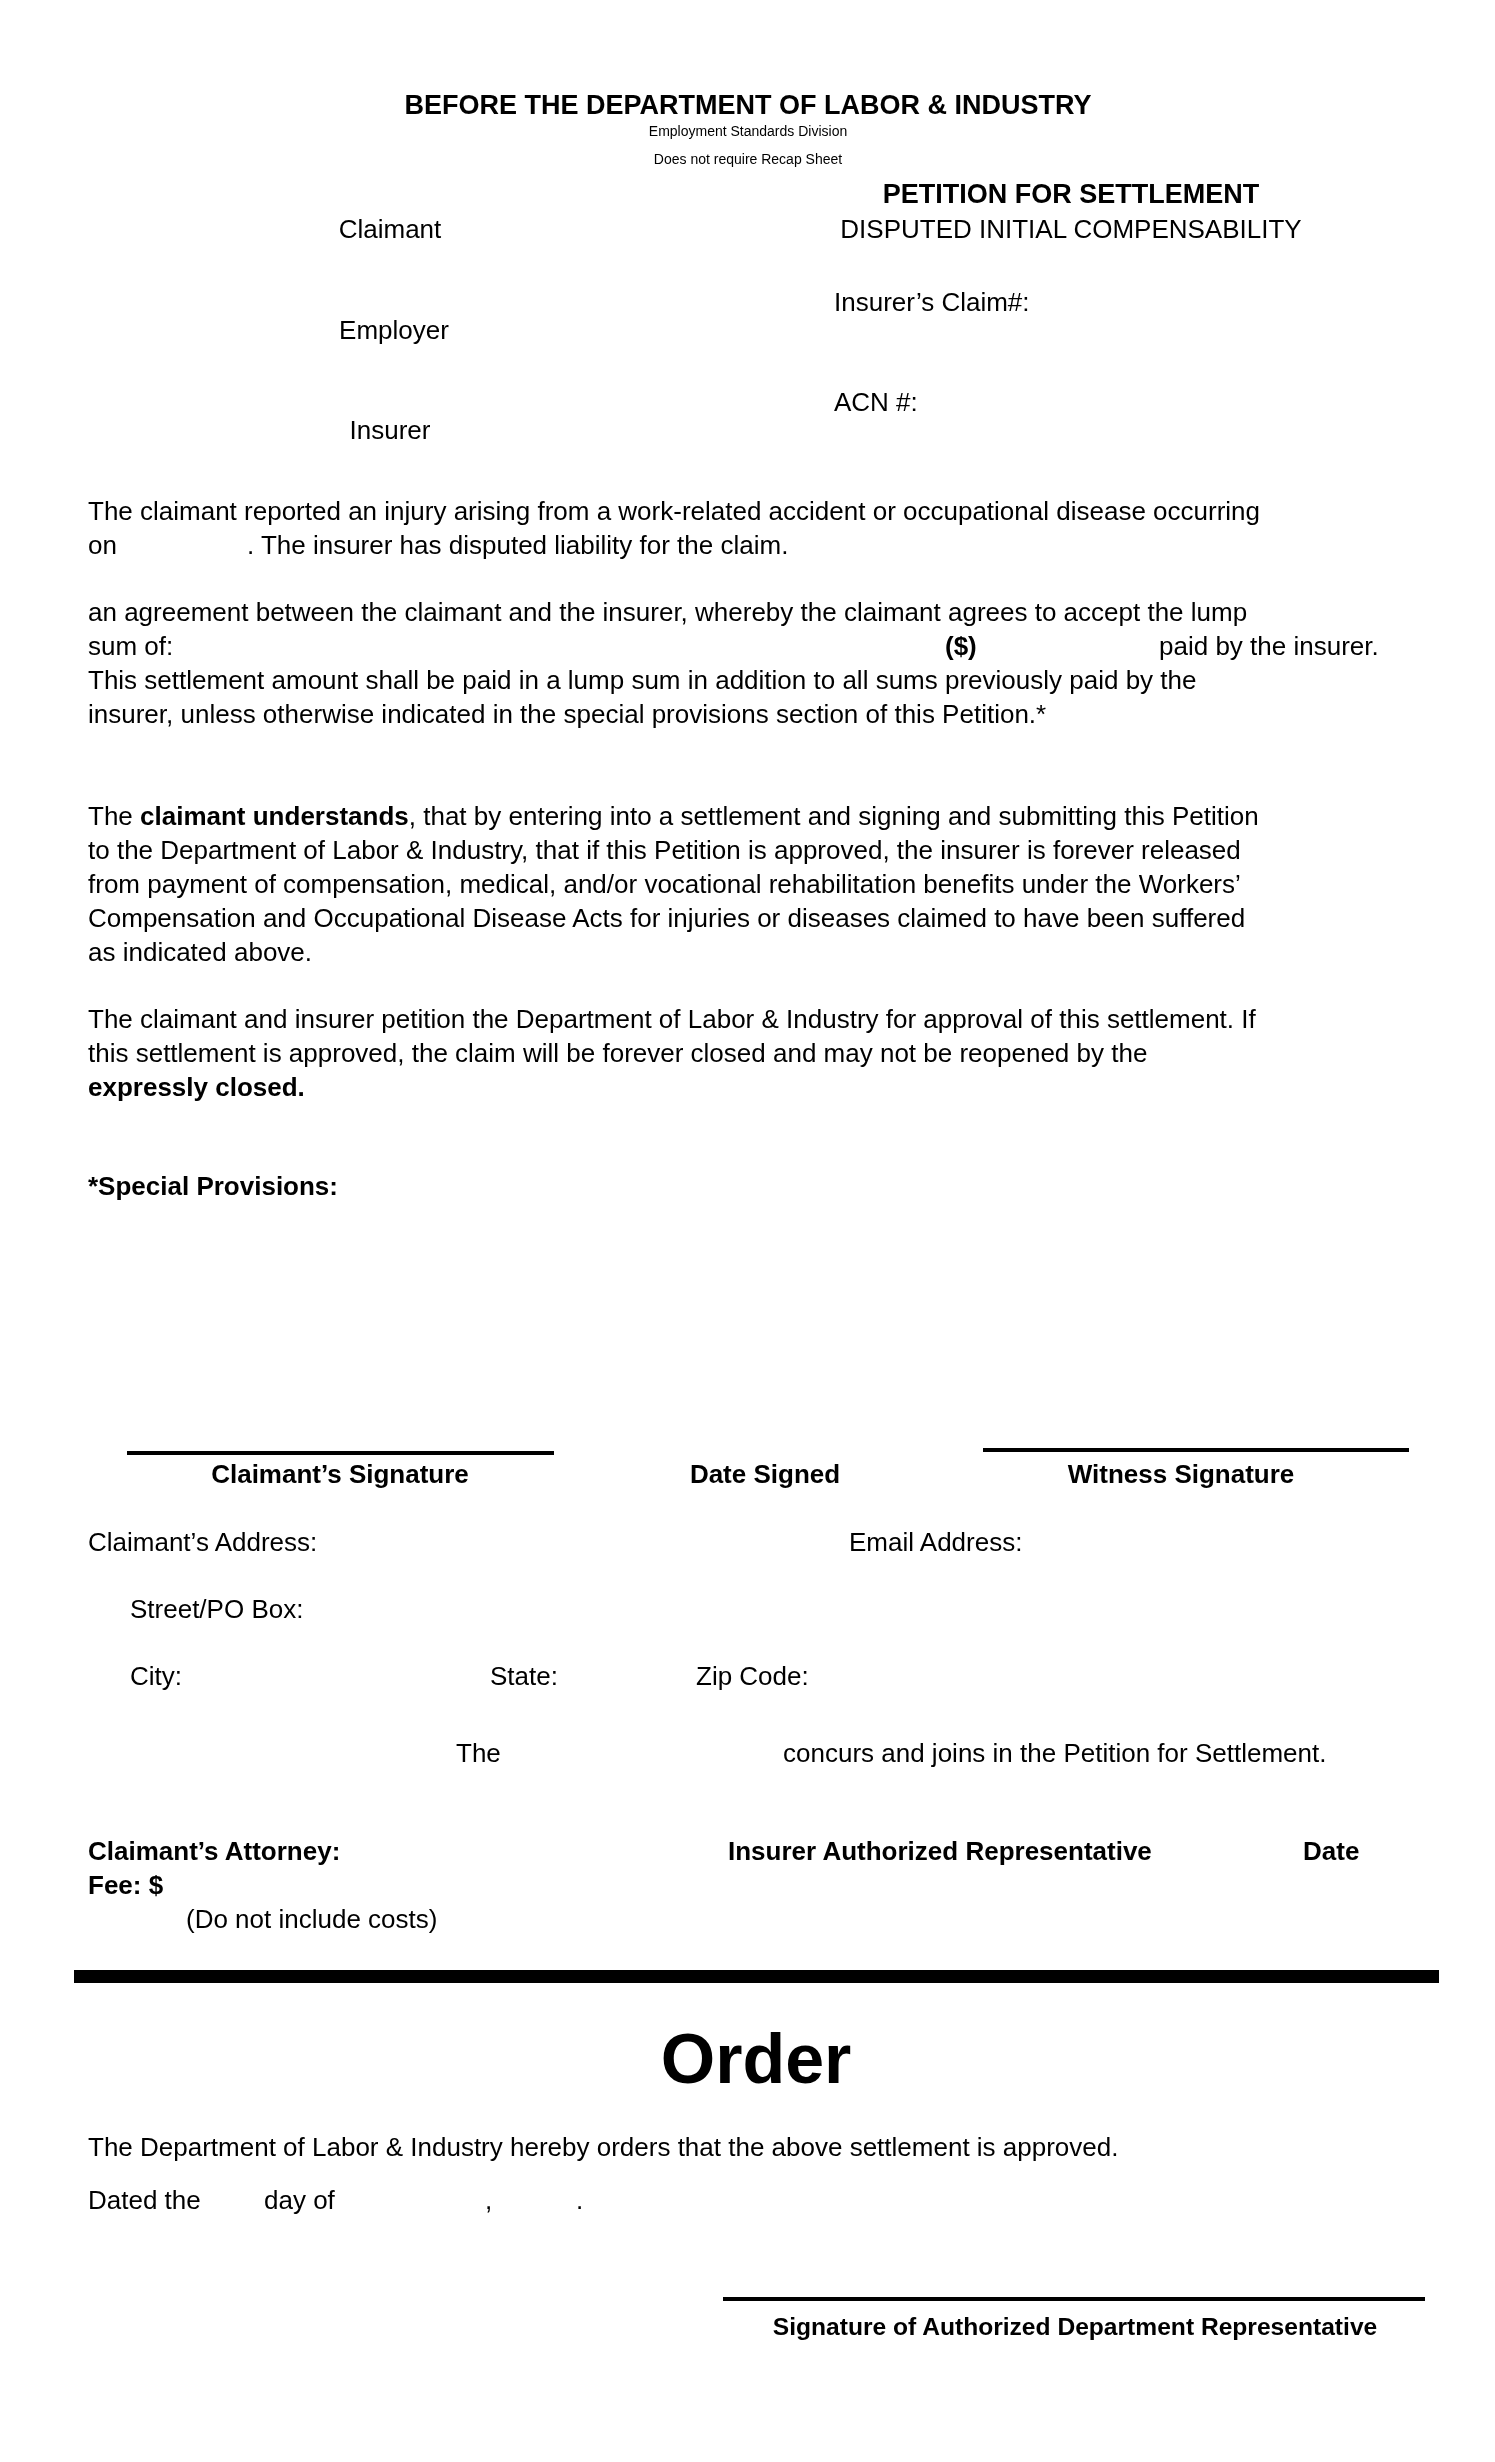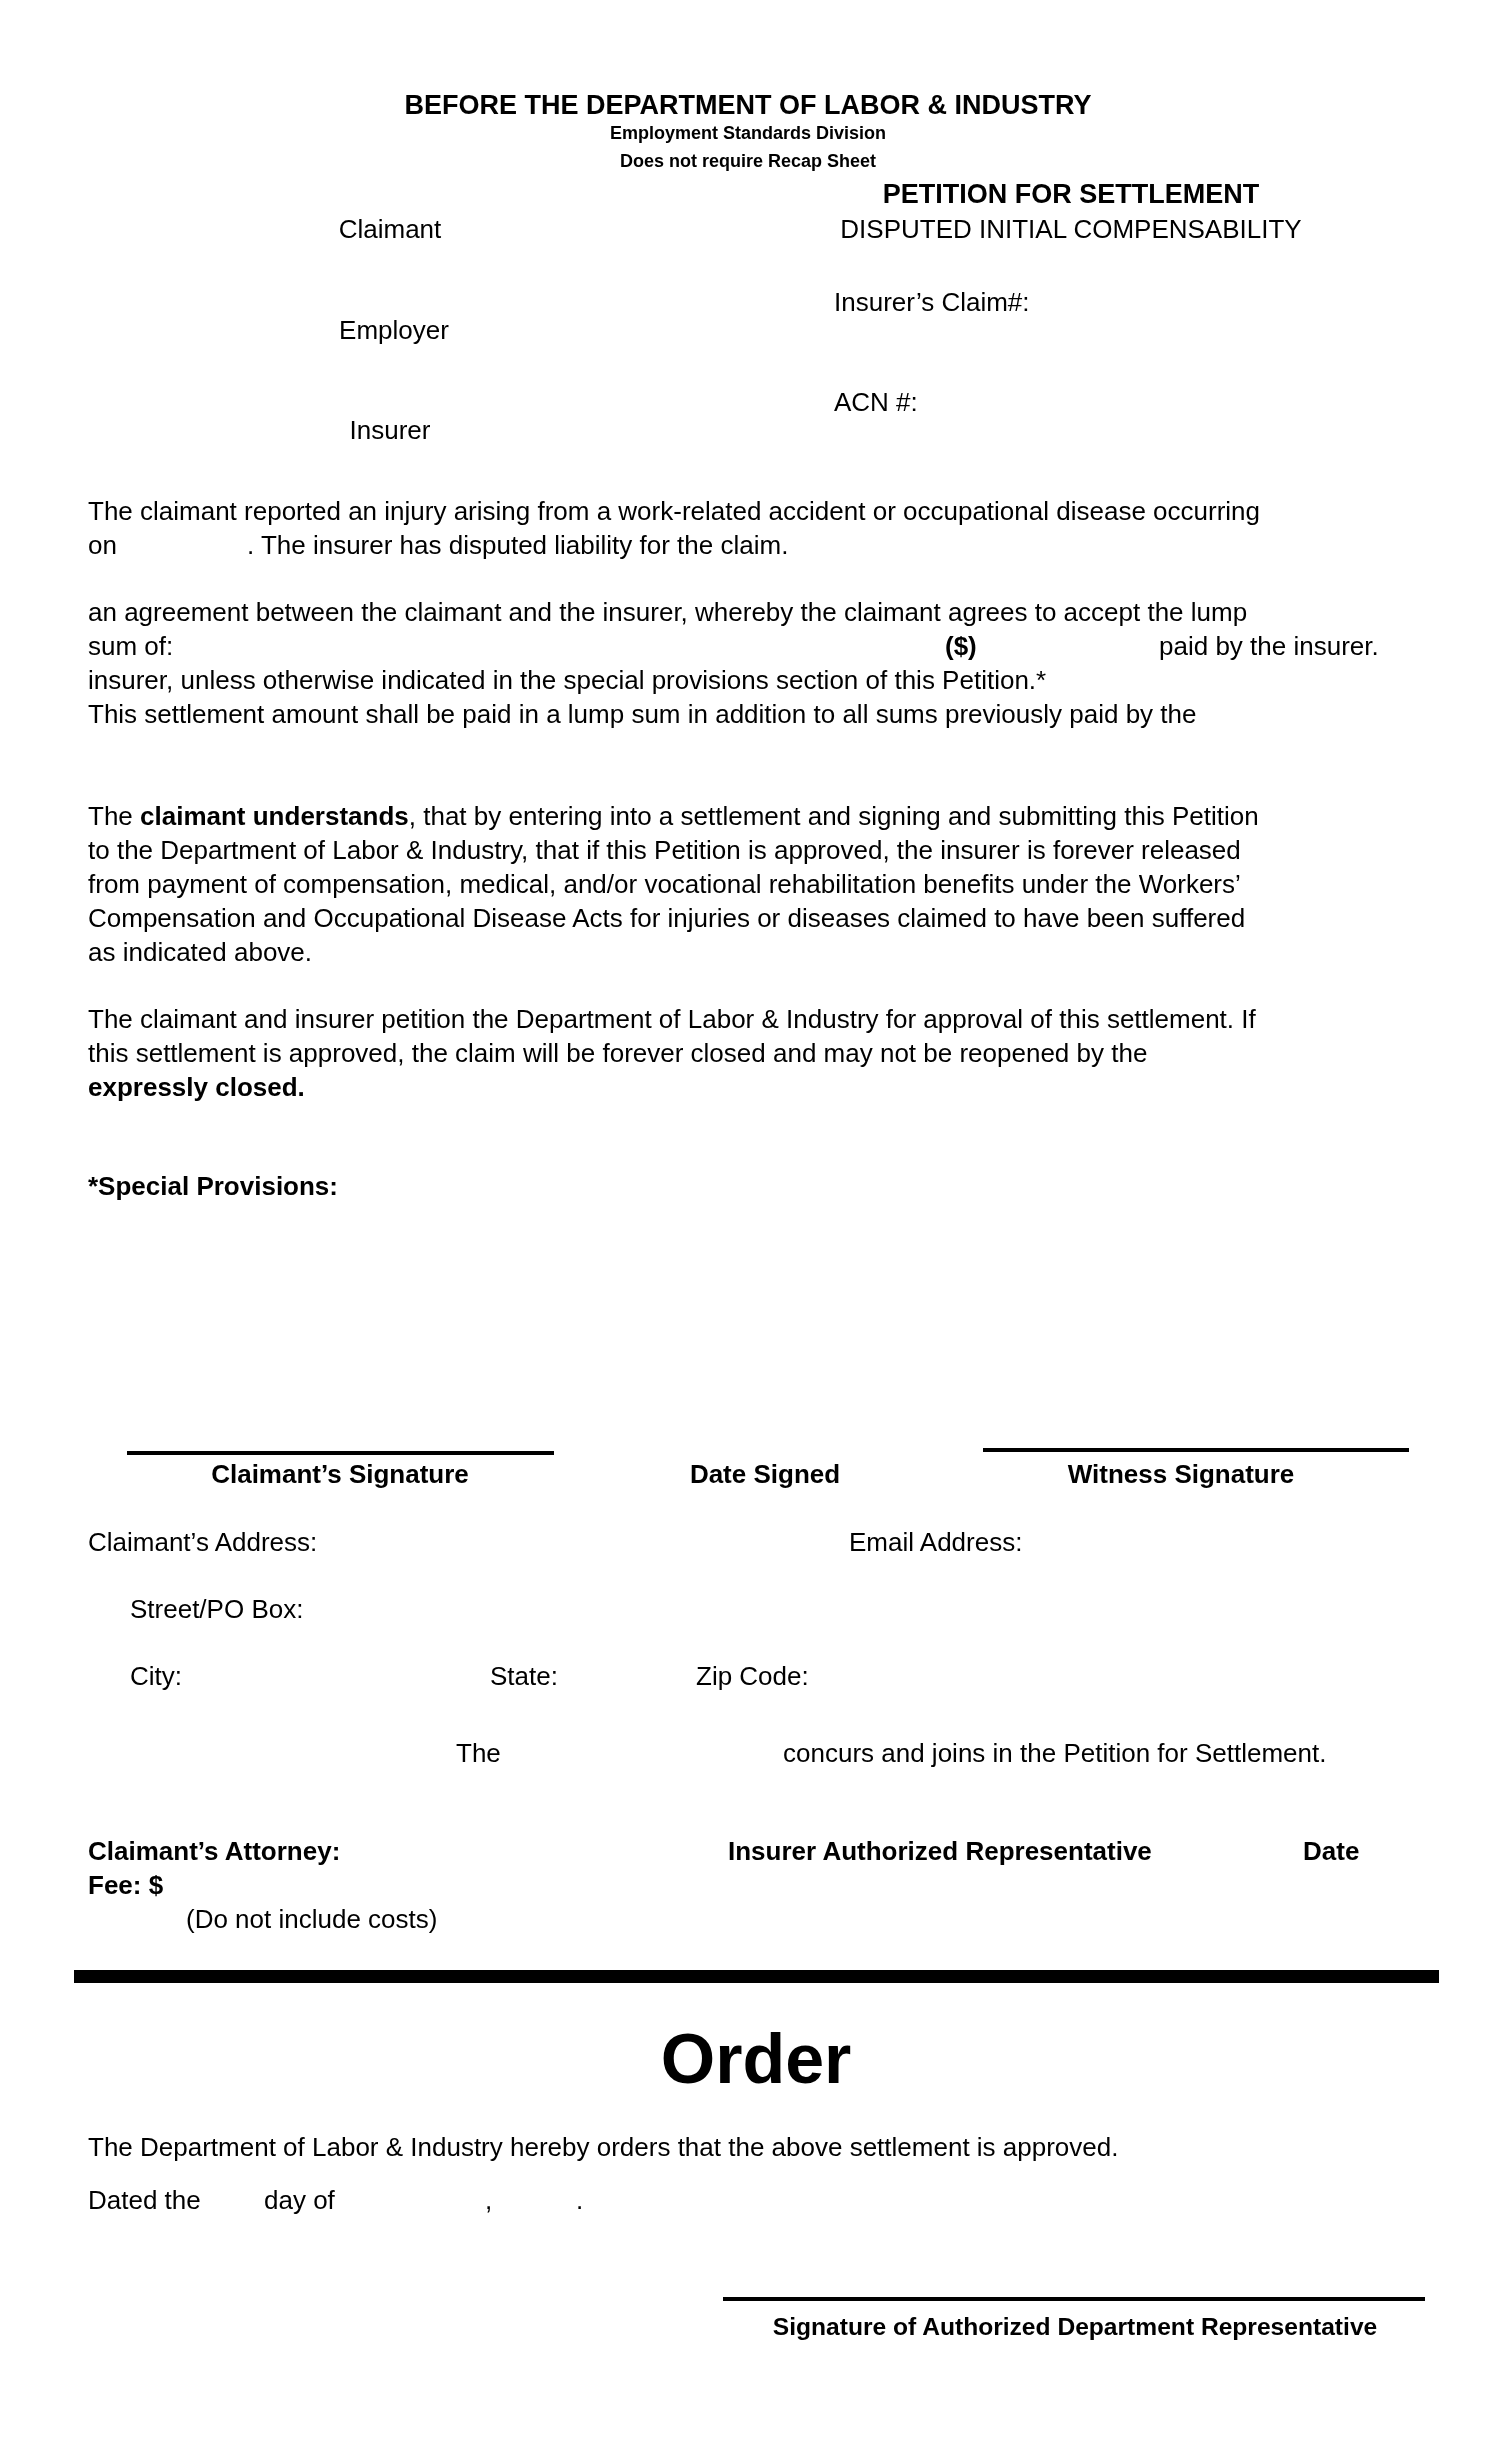"Employment Standards Division" .h2 { font-size: 18px -> 14px; font-weight: bold -> normal }
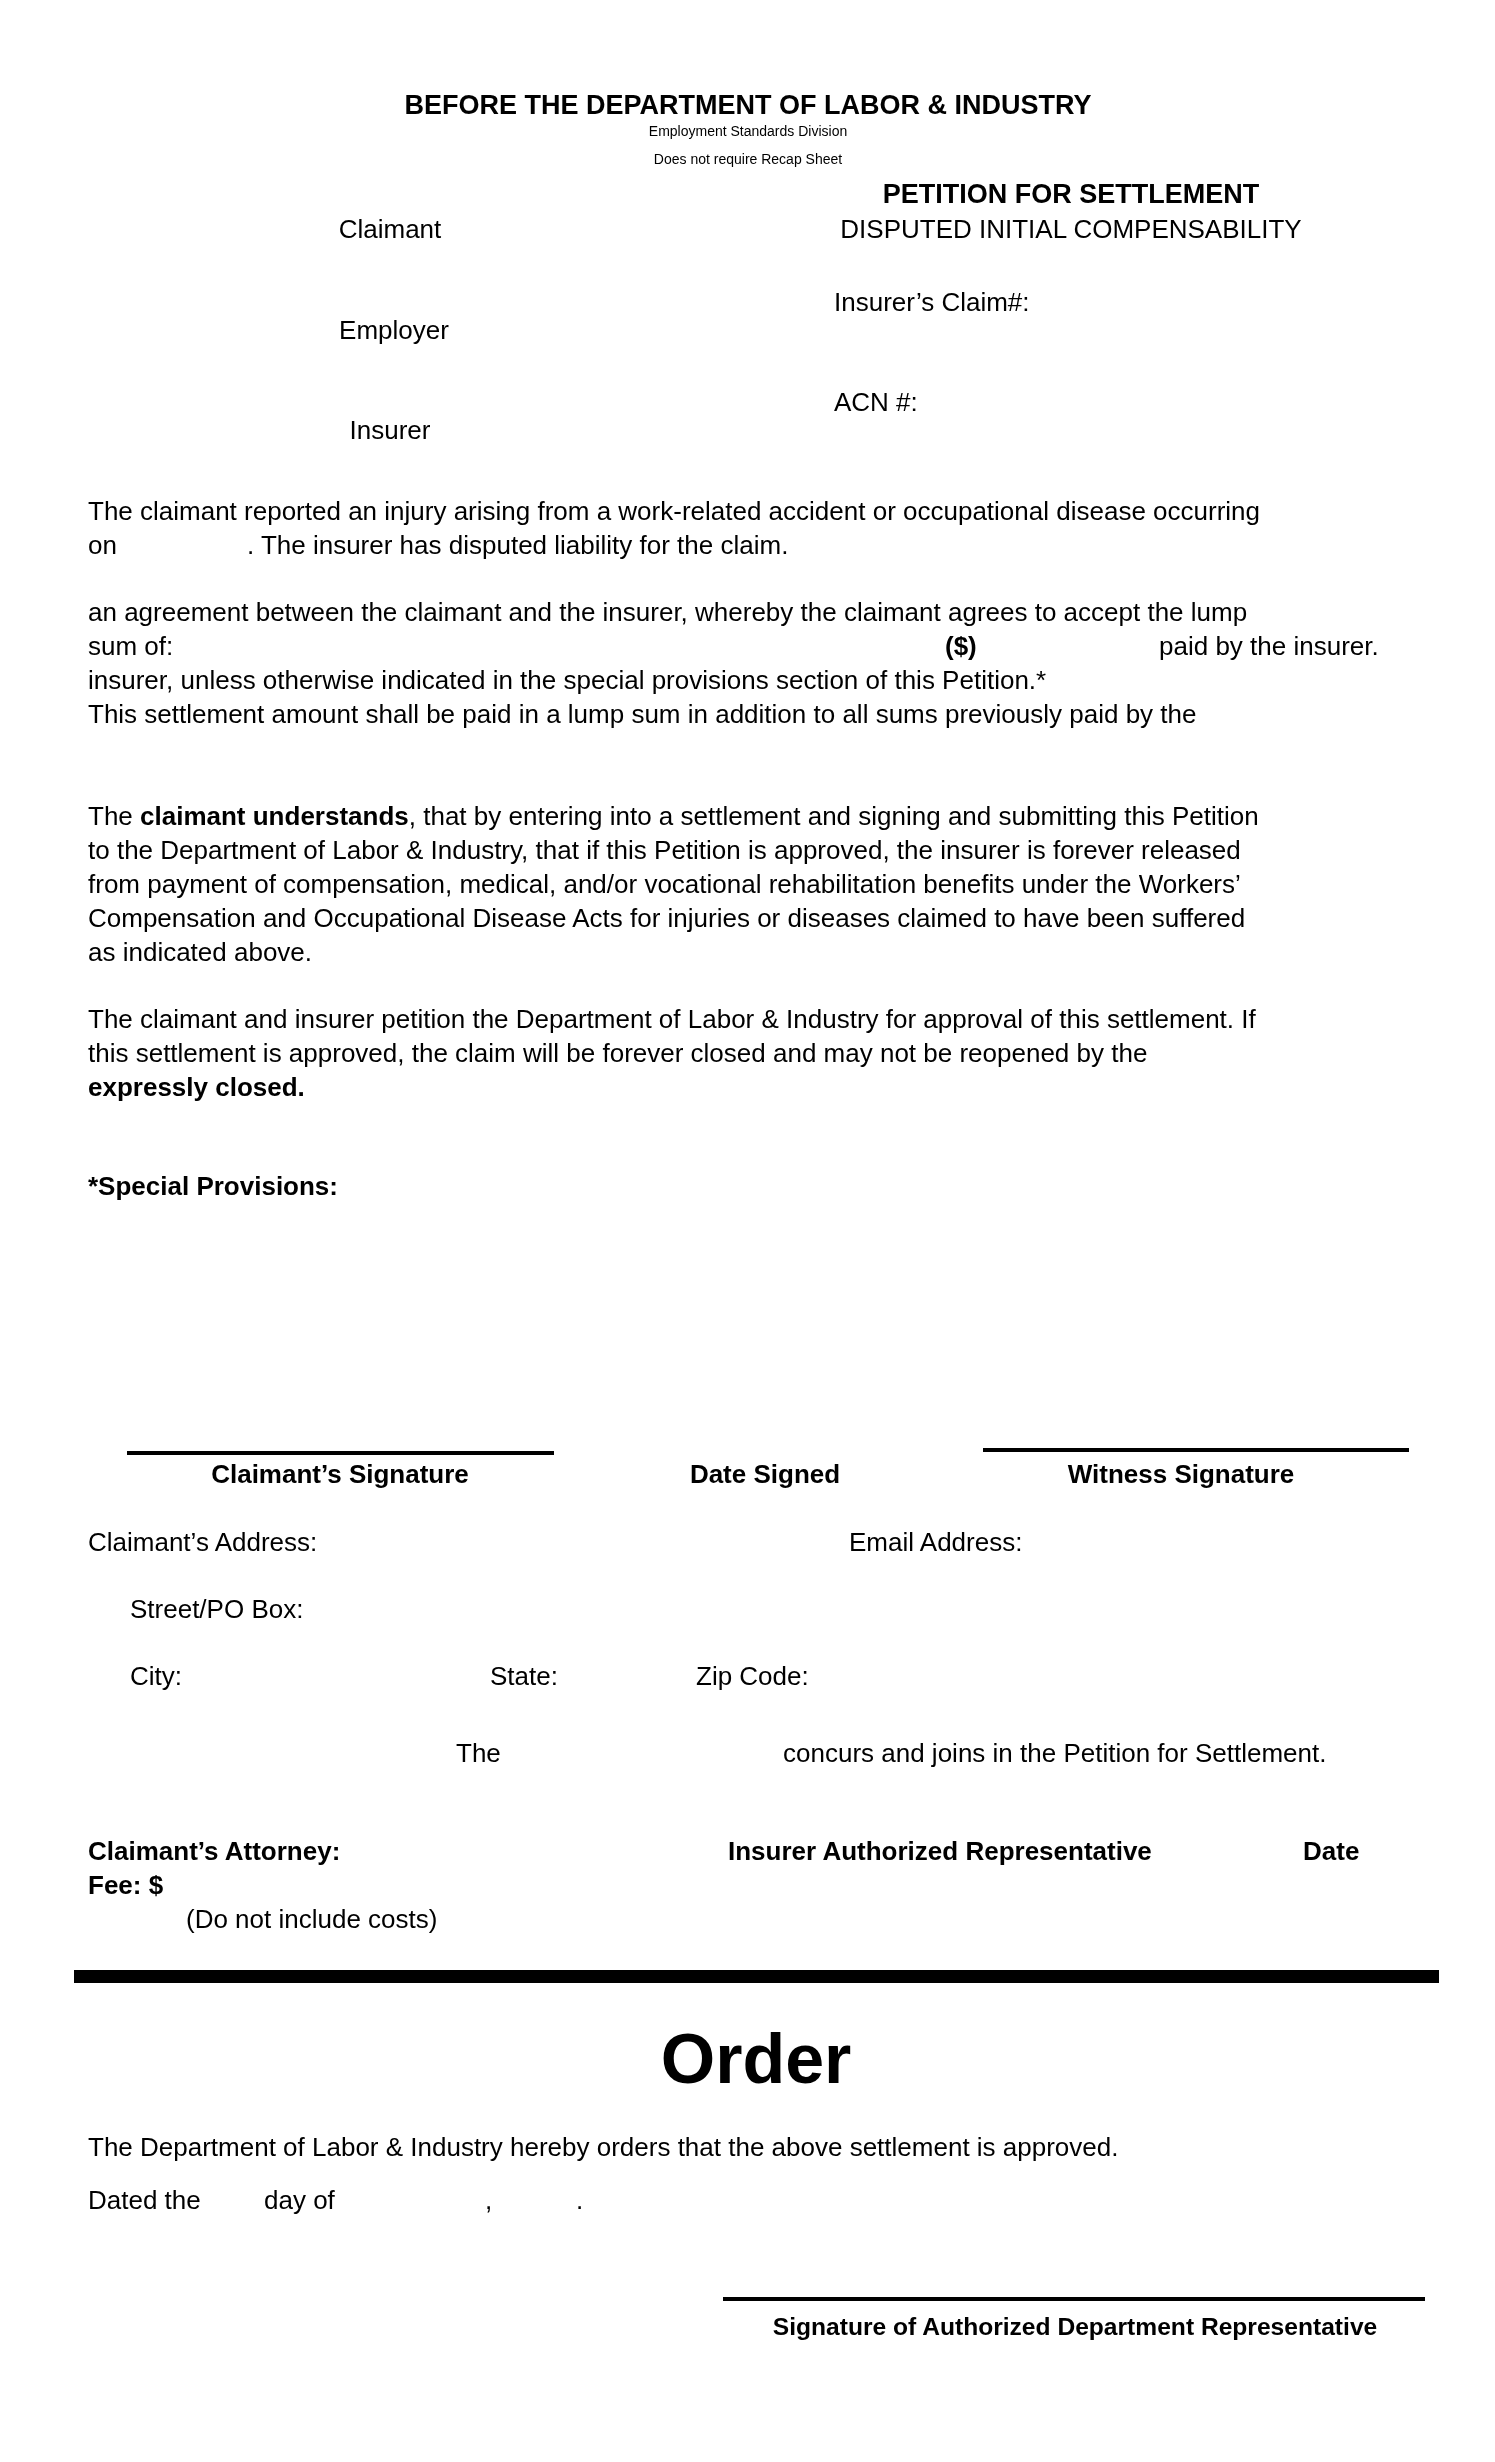"insurer, unless otherwise indicated in" span.ln { order: before "This settlement amount shall be" -> after "This settlement amount shall be" }
